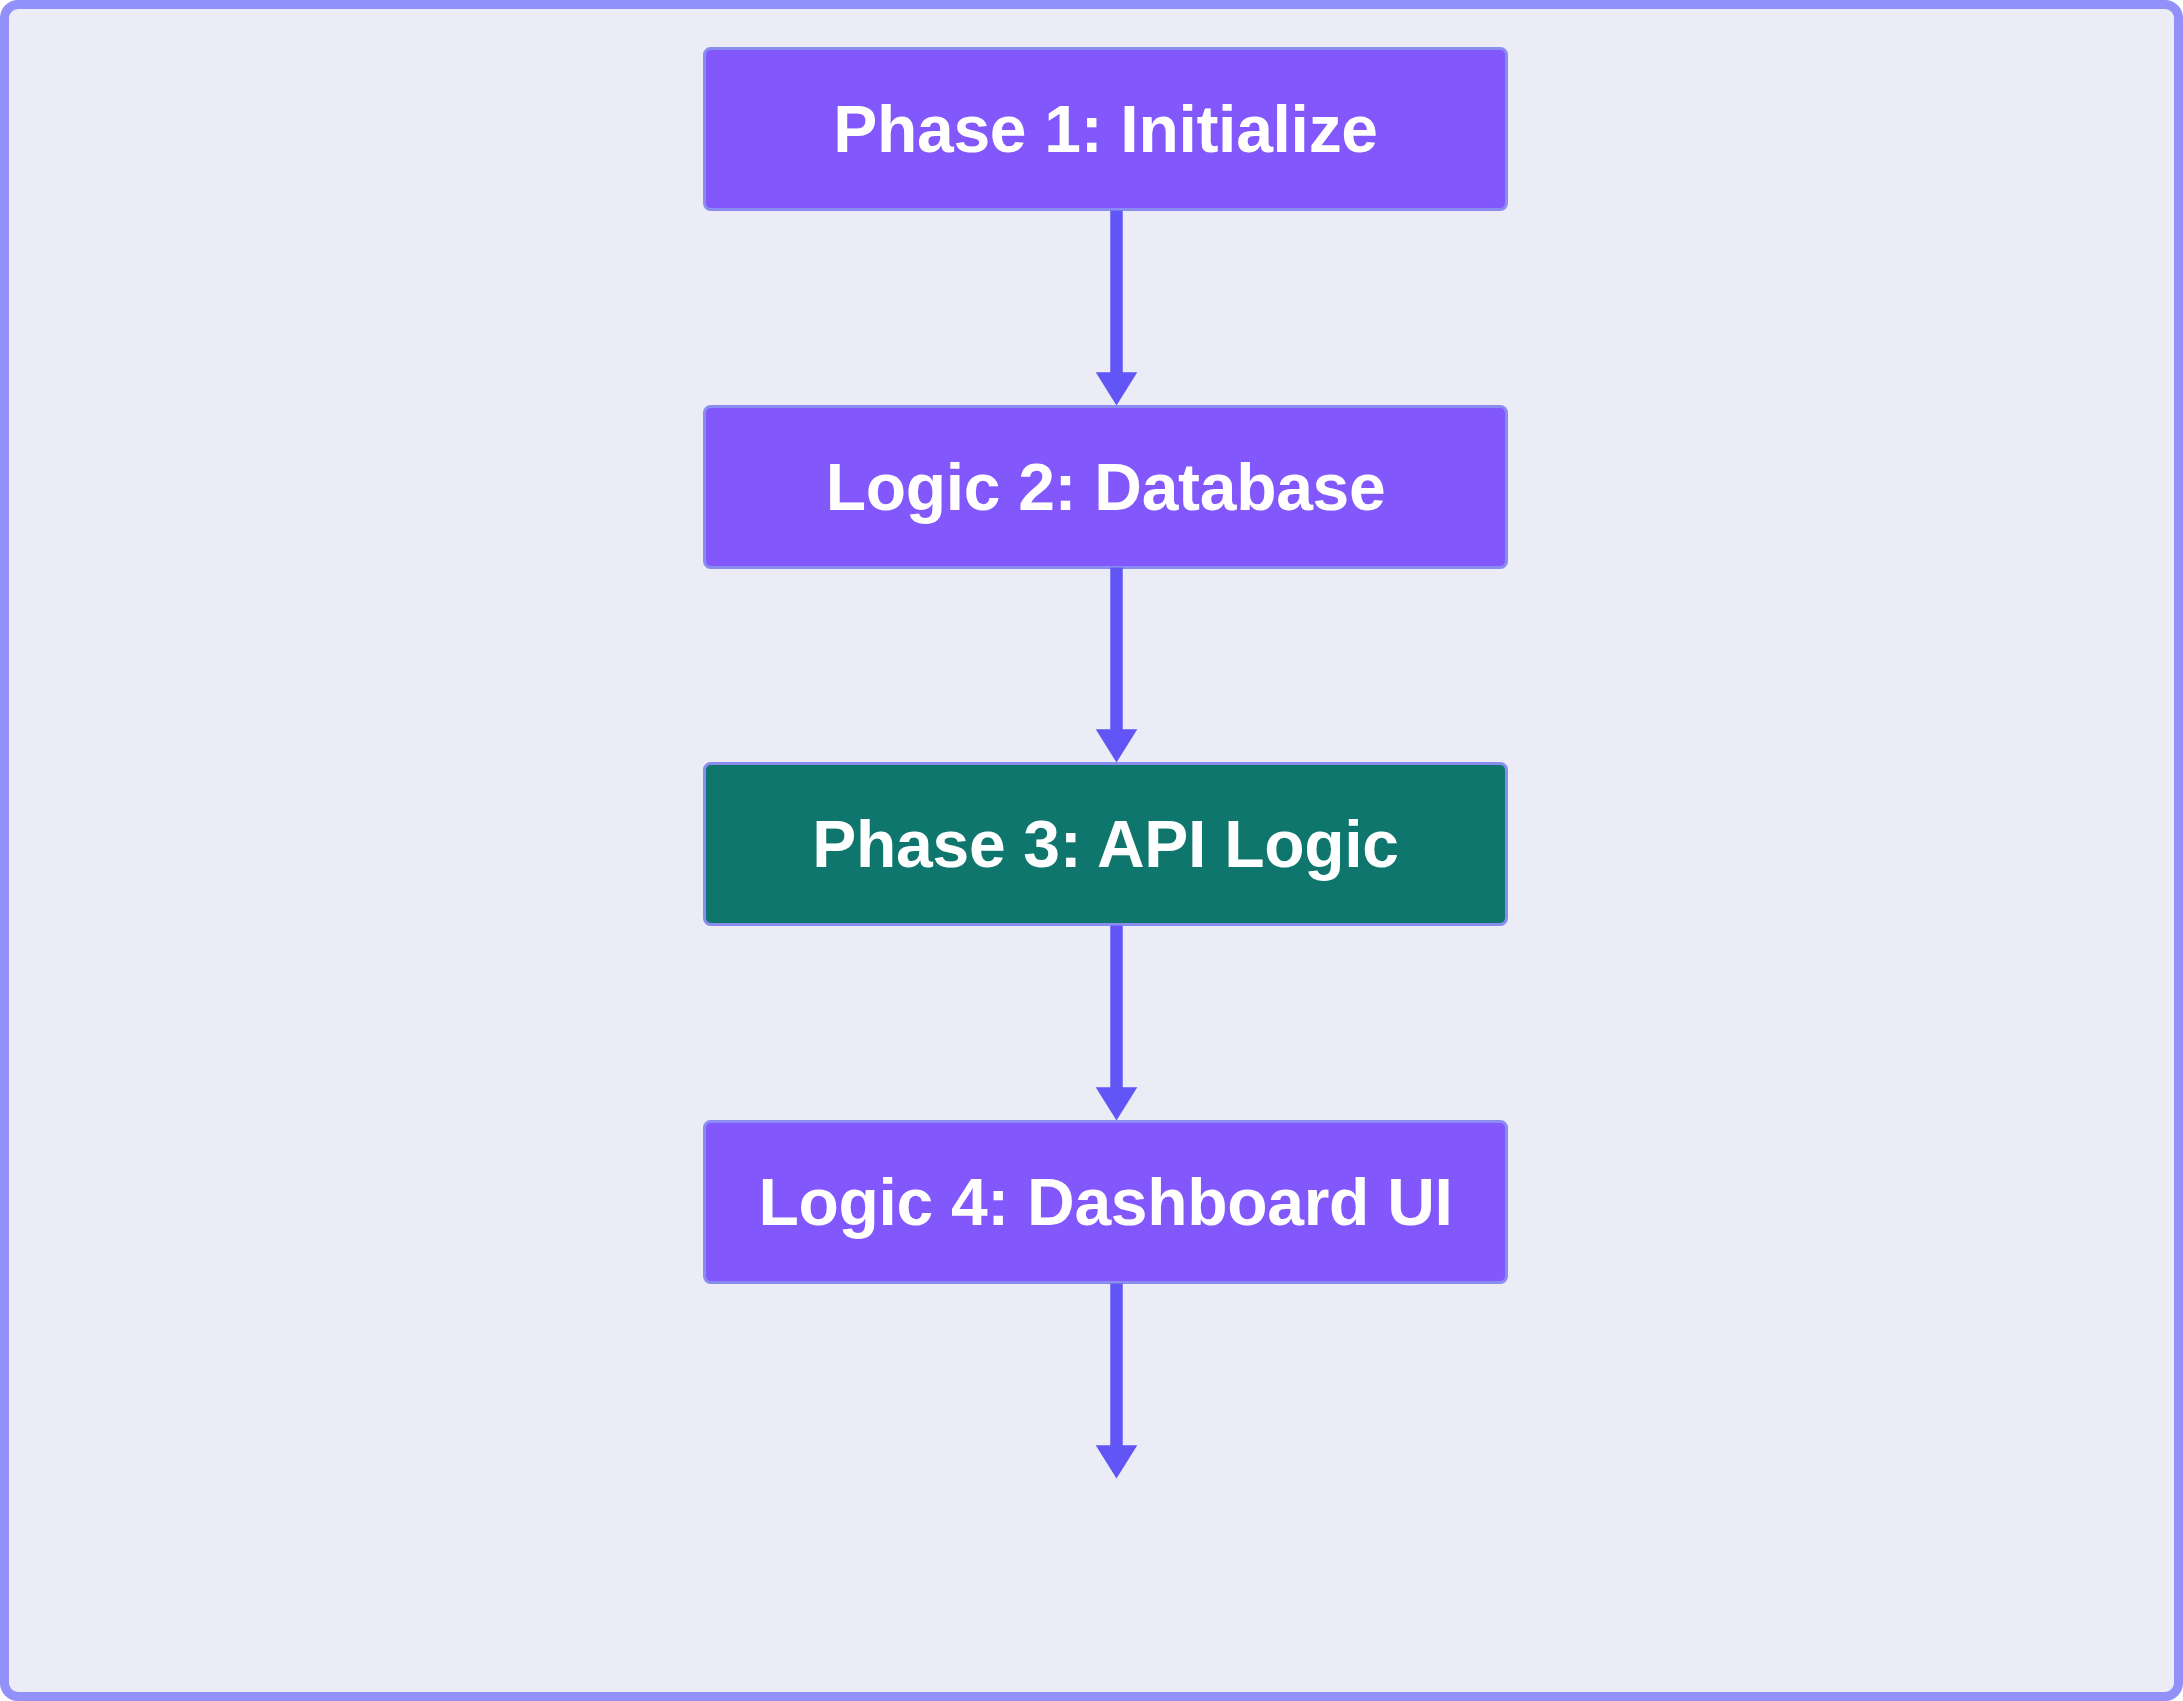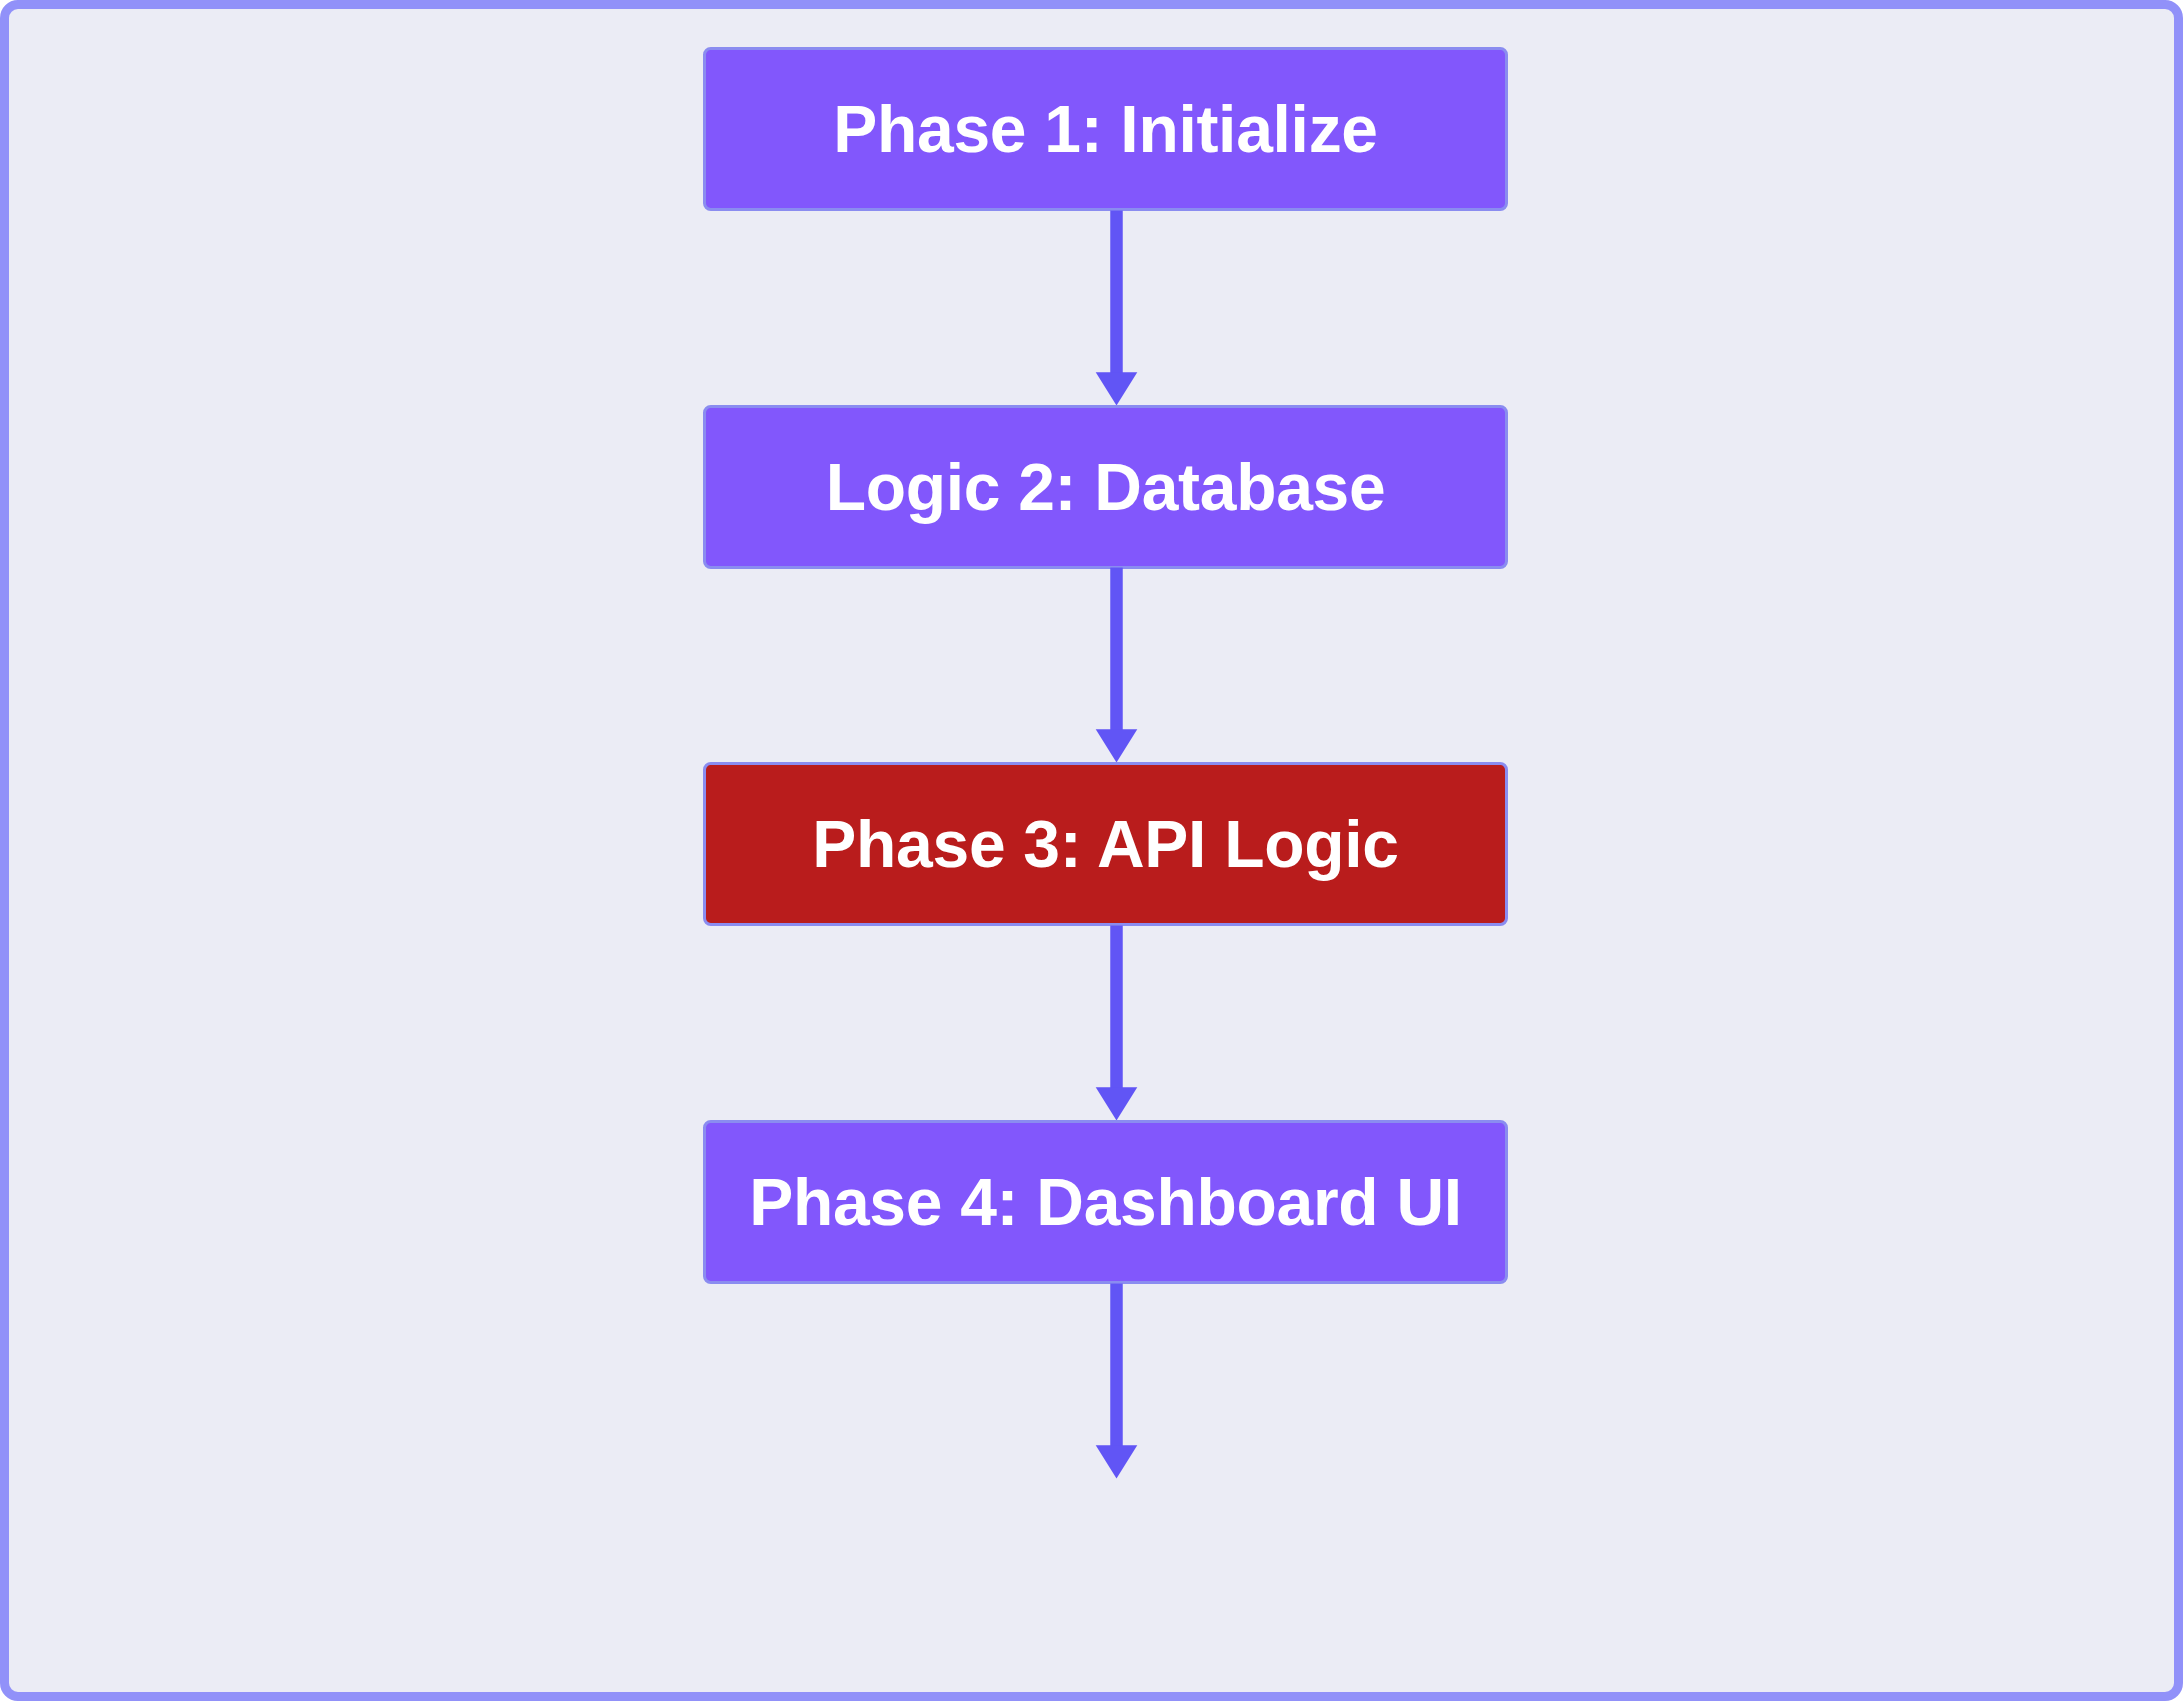"Phase 3: API Logic" div.node { background: #b91c1c -> #0f766e }
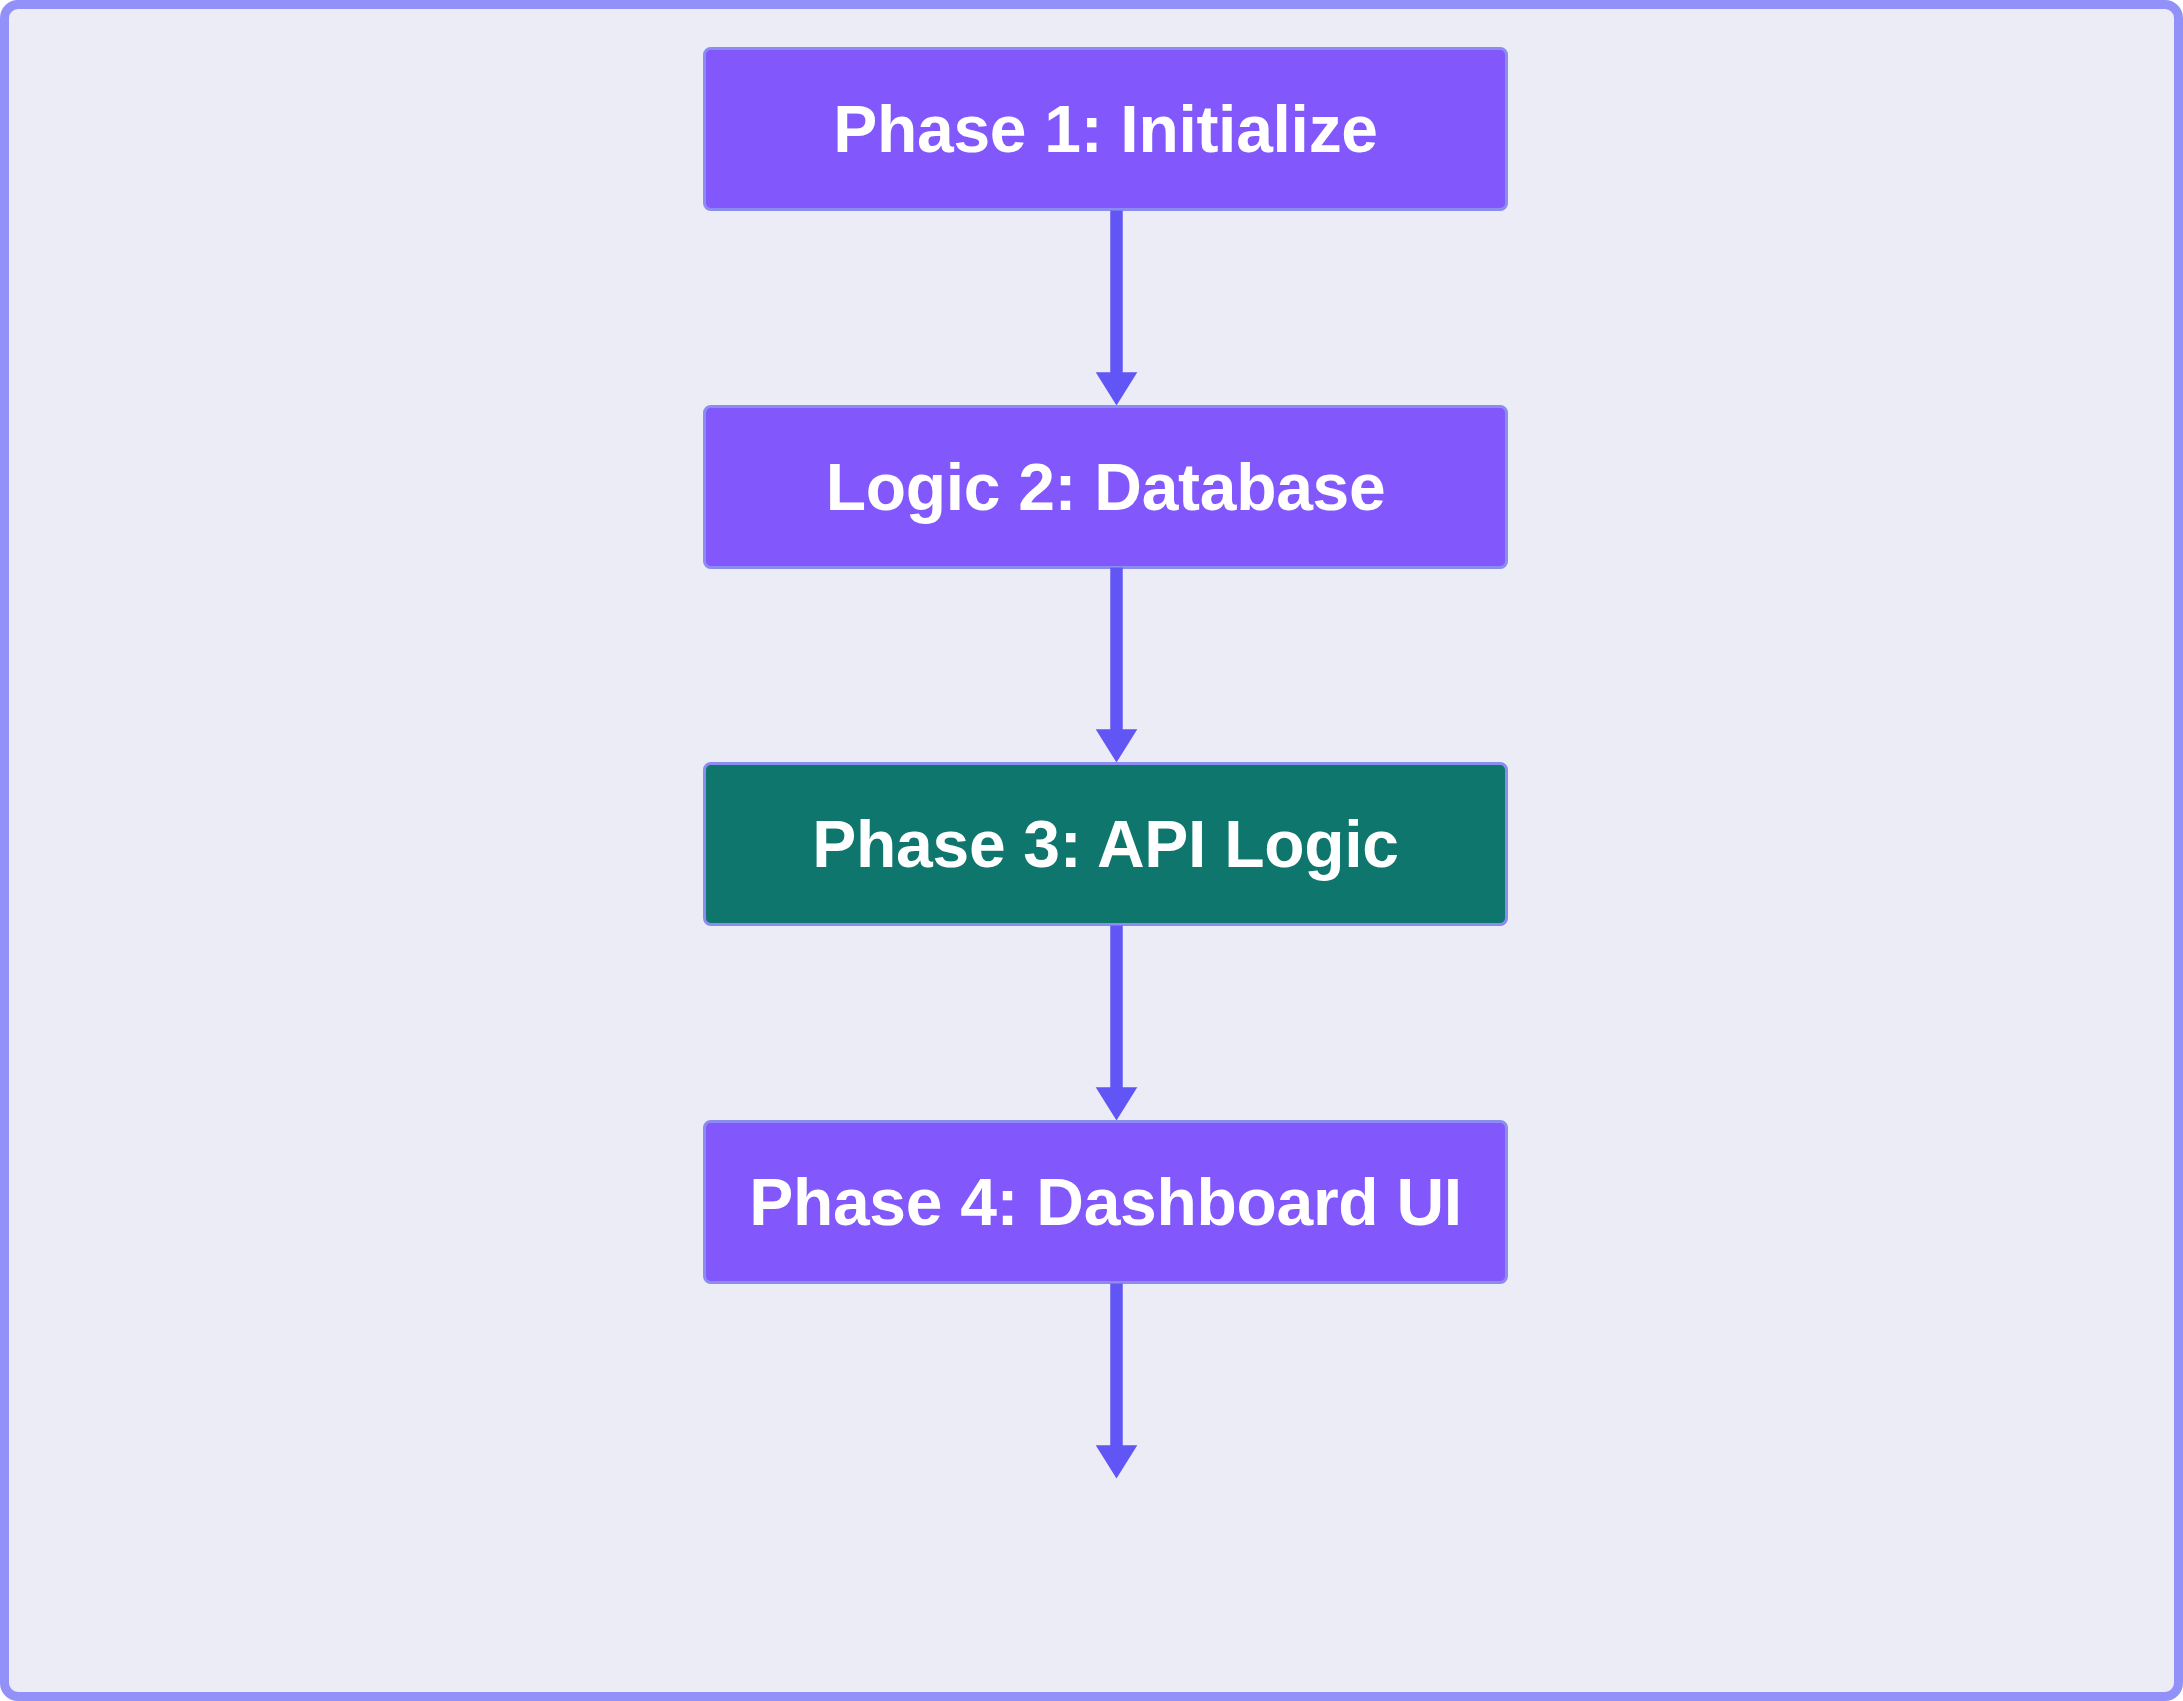"Phase 4: Dashboard UI" span.node-label { text: Phase -> Logic }
